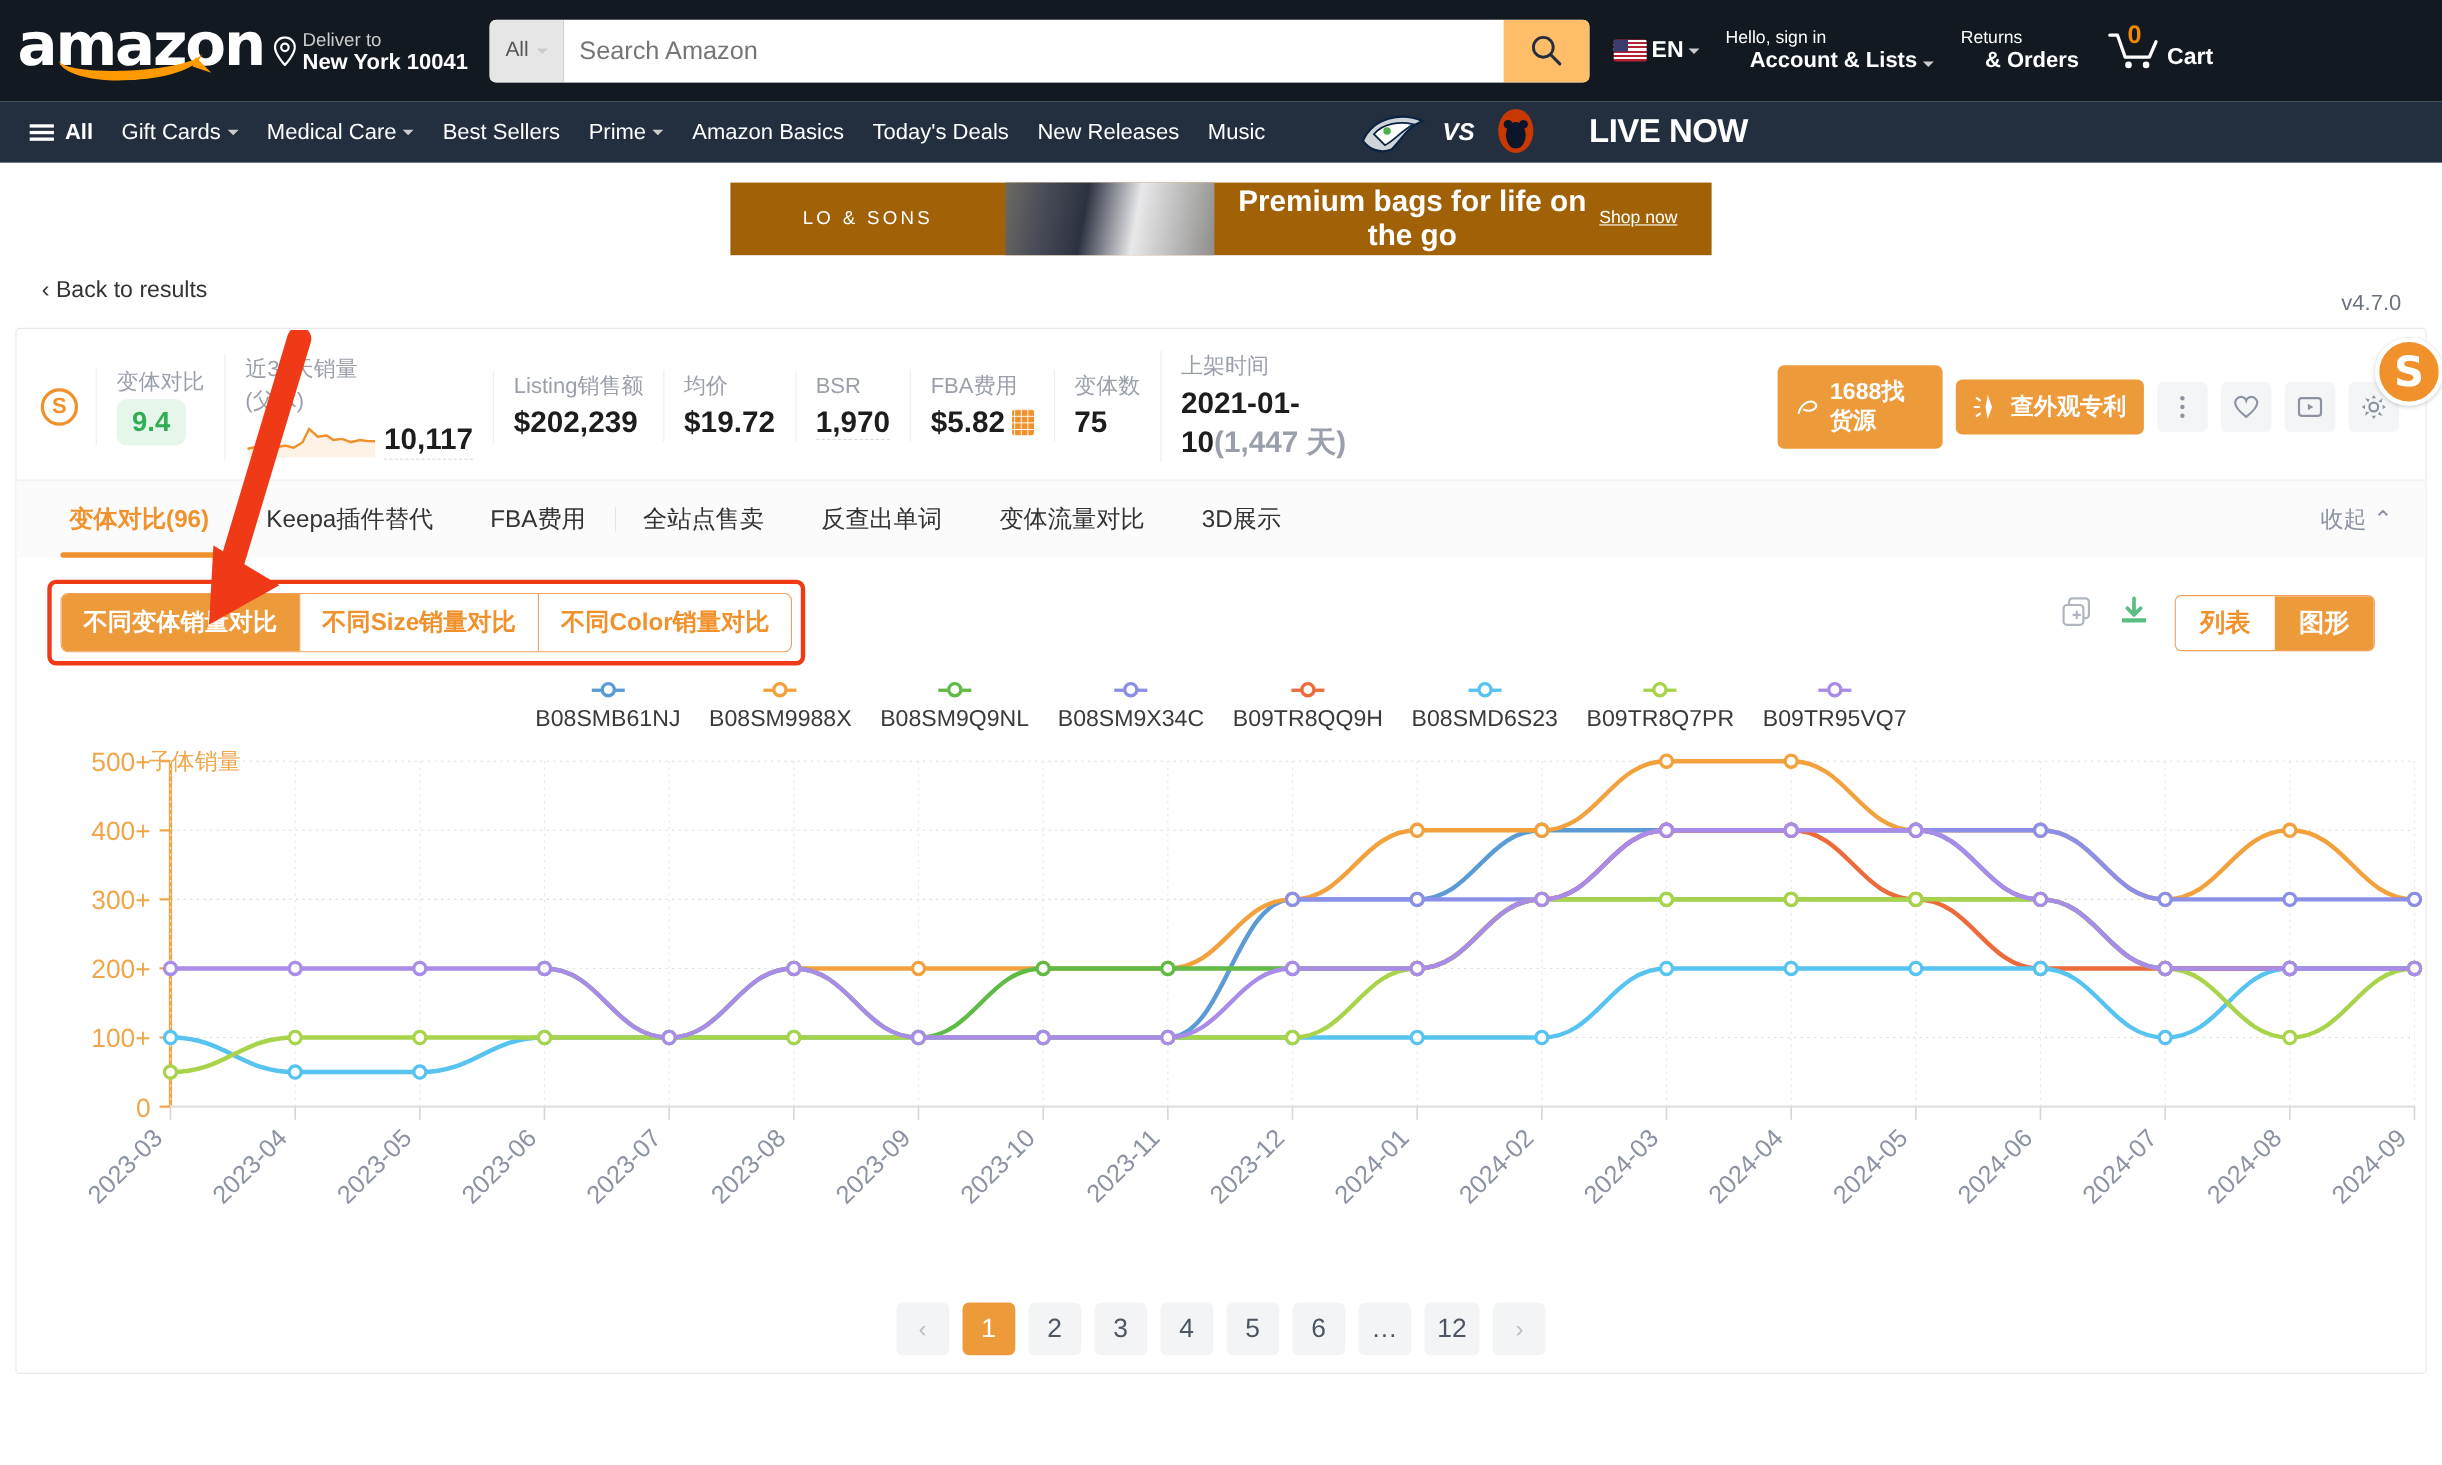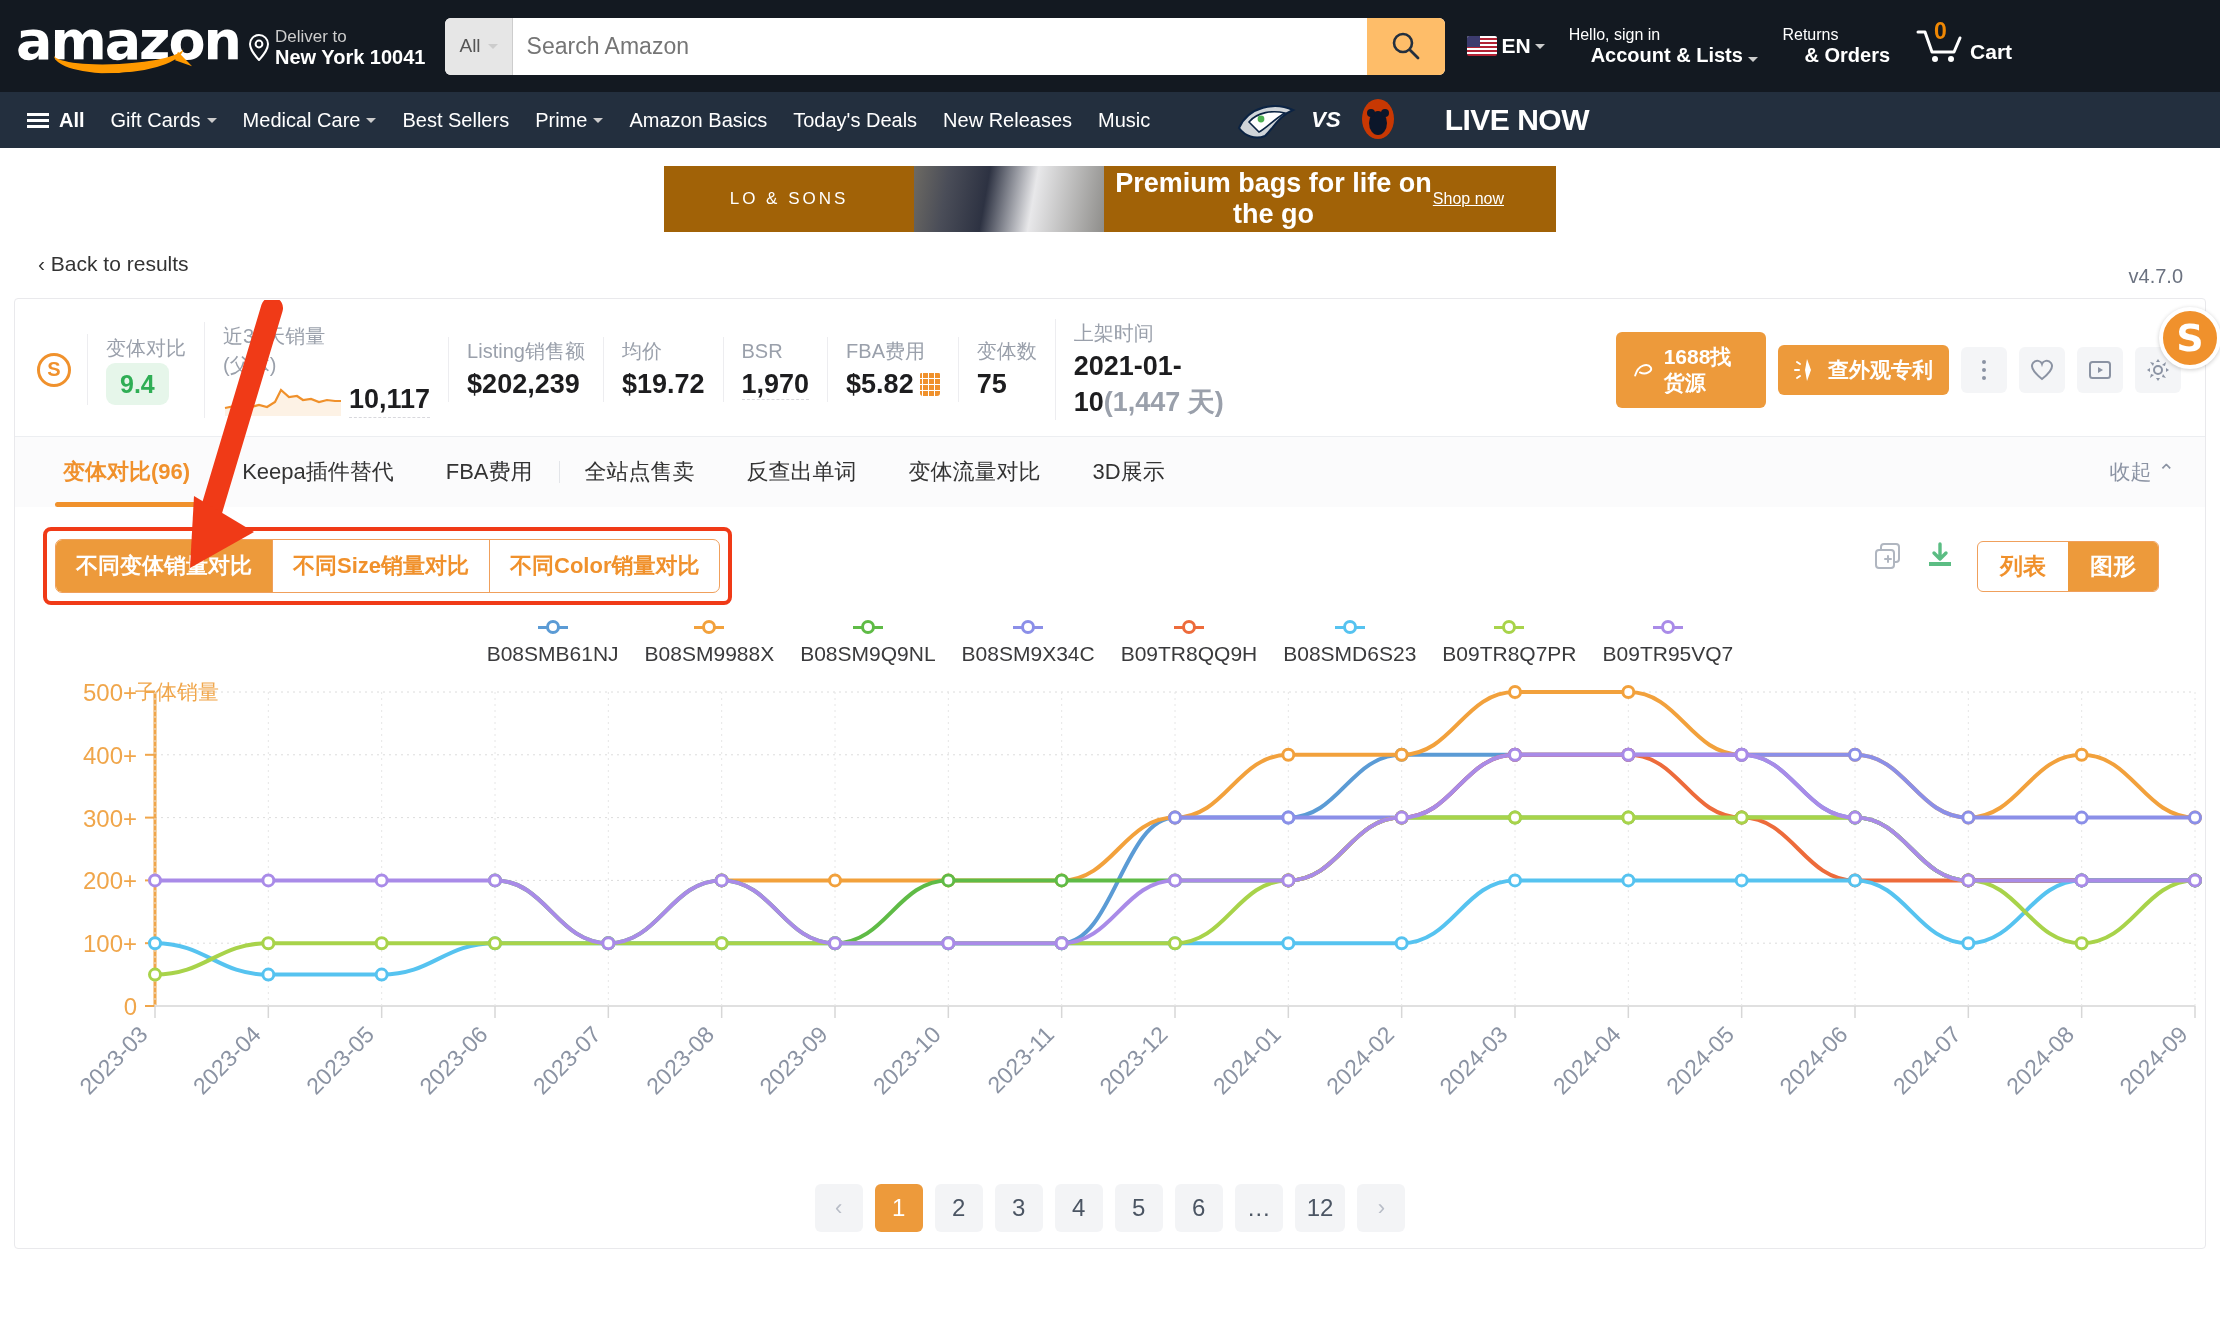"Shop now" .ad .shop { padding-right: 52px -> 31px }
